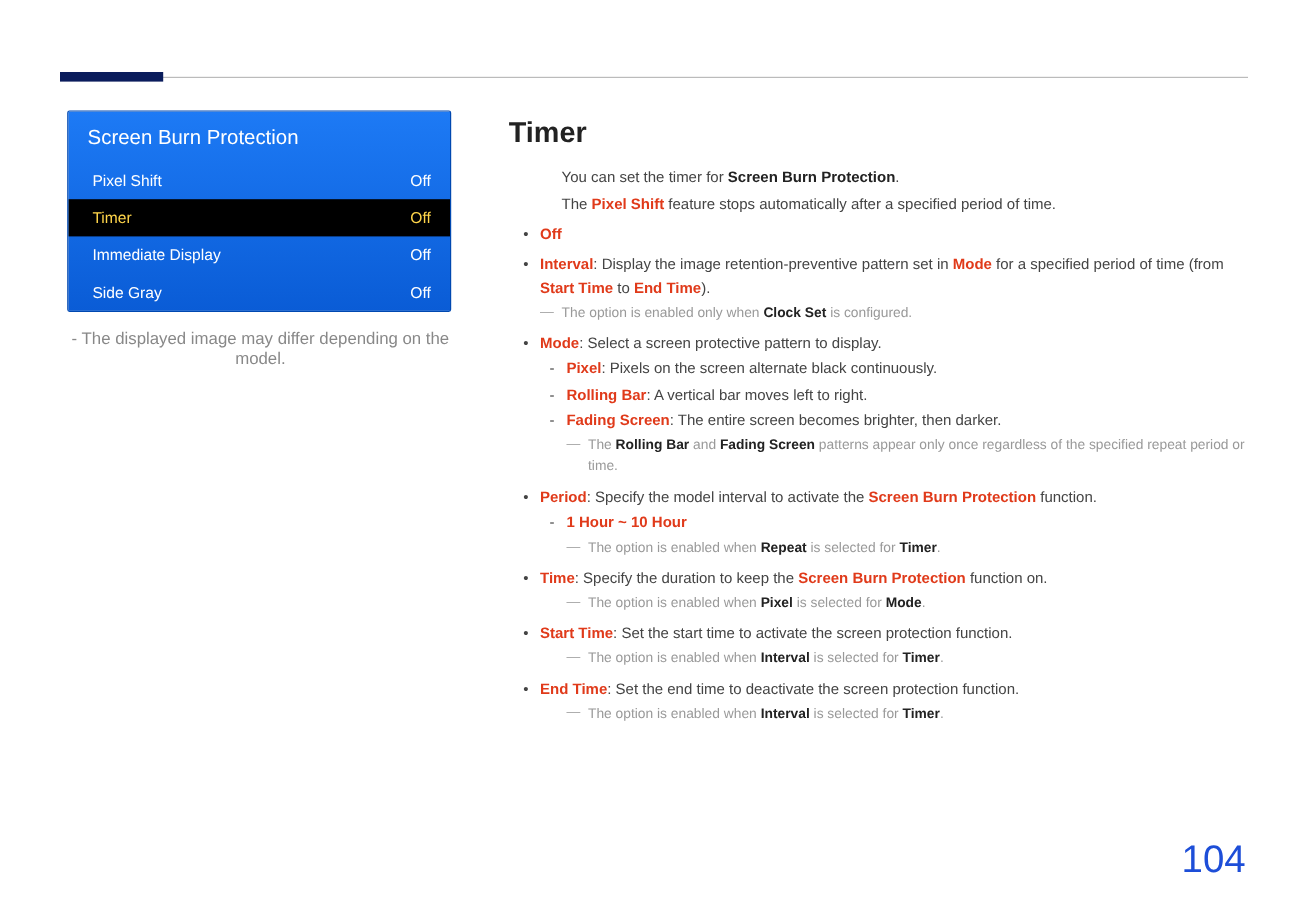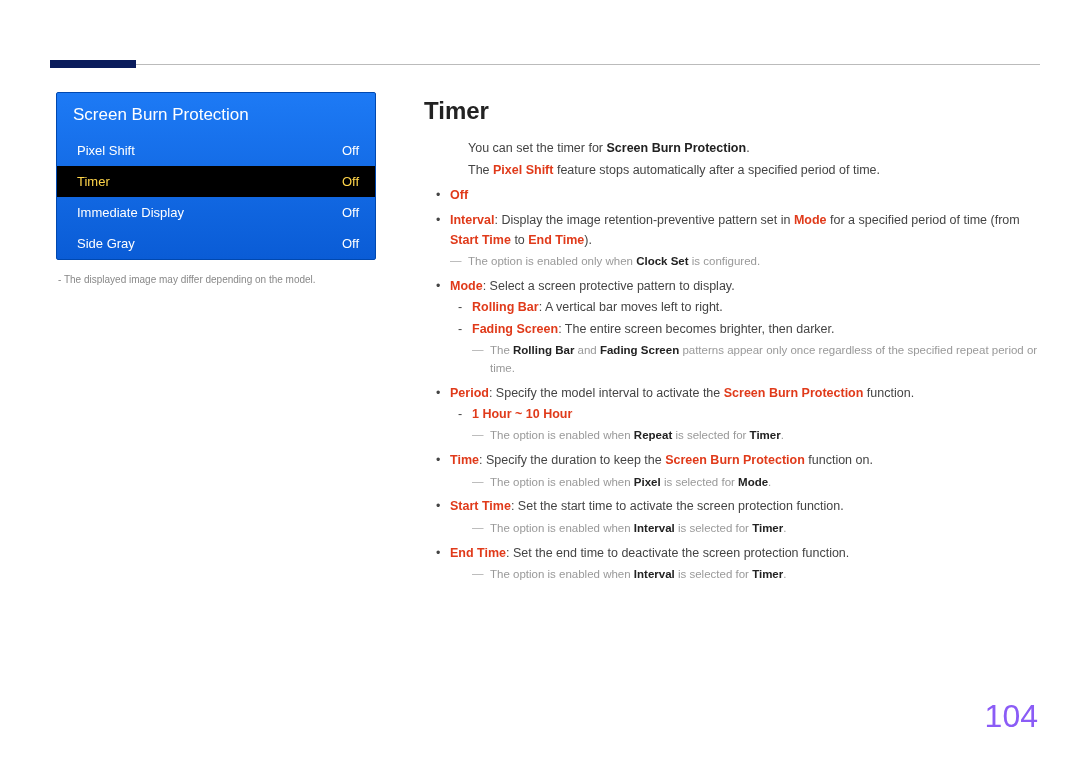"The displayed image may differ" .footnote { font-size: 10px -> 14px; text-align: none -> center }
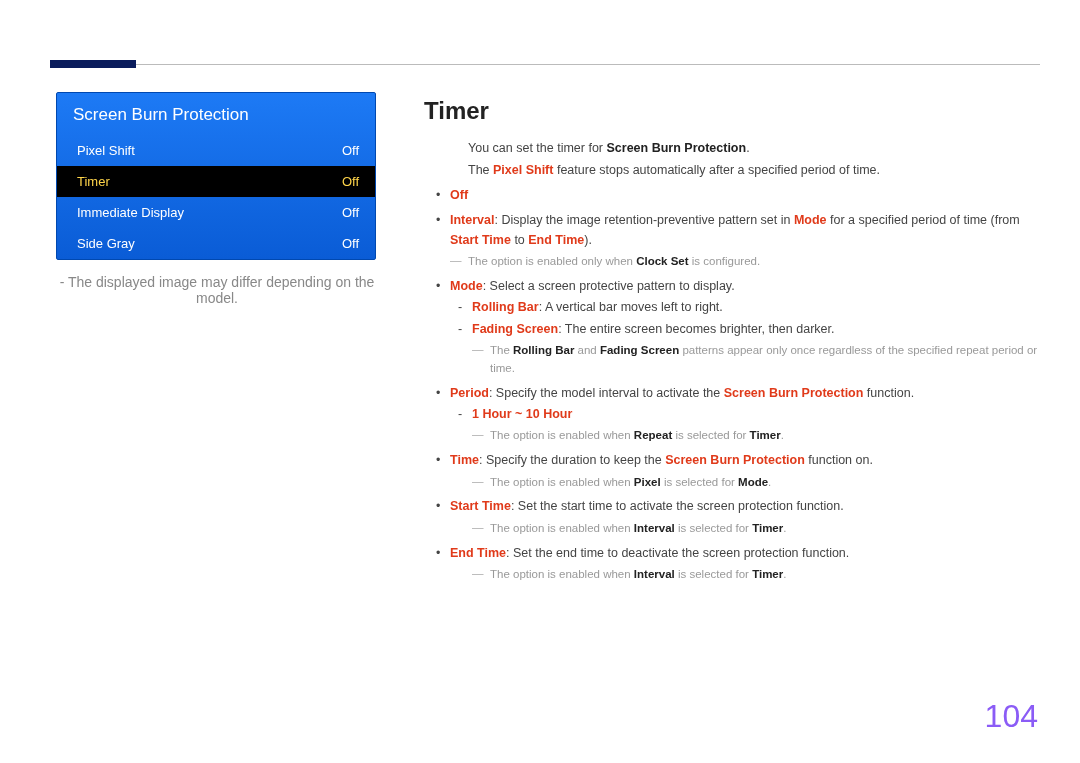"Pixel: Pixels on the screen" li { html: none -> <li><span>Pixel</span><span>: Pixels on the screen alternate black continuously.</span></li> }
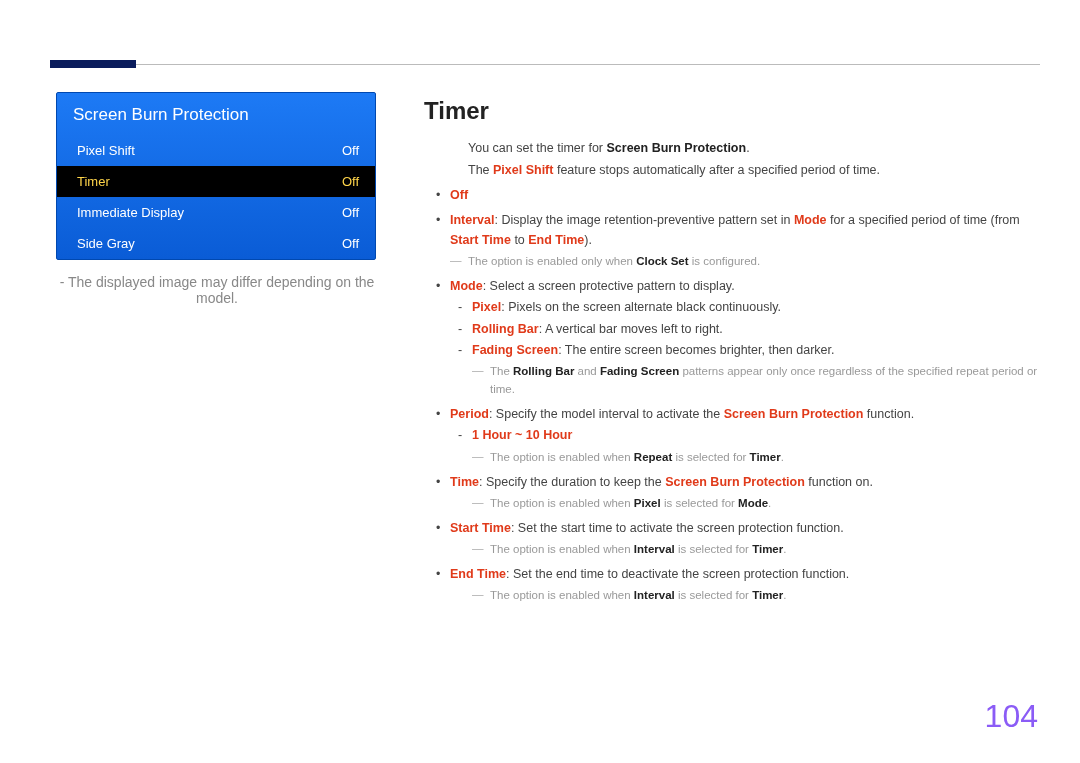"104" .page-num { color: #8b5cf6 -> #1d4ed8 }
